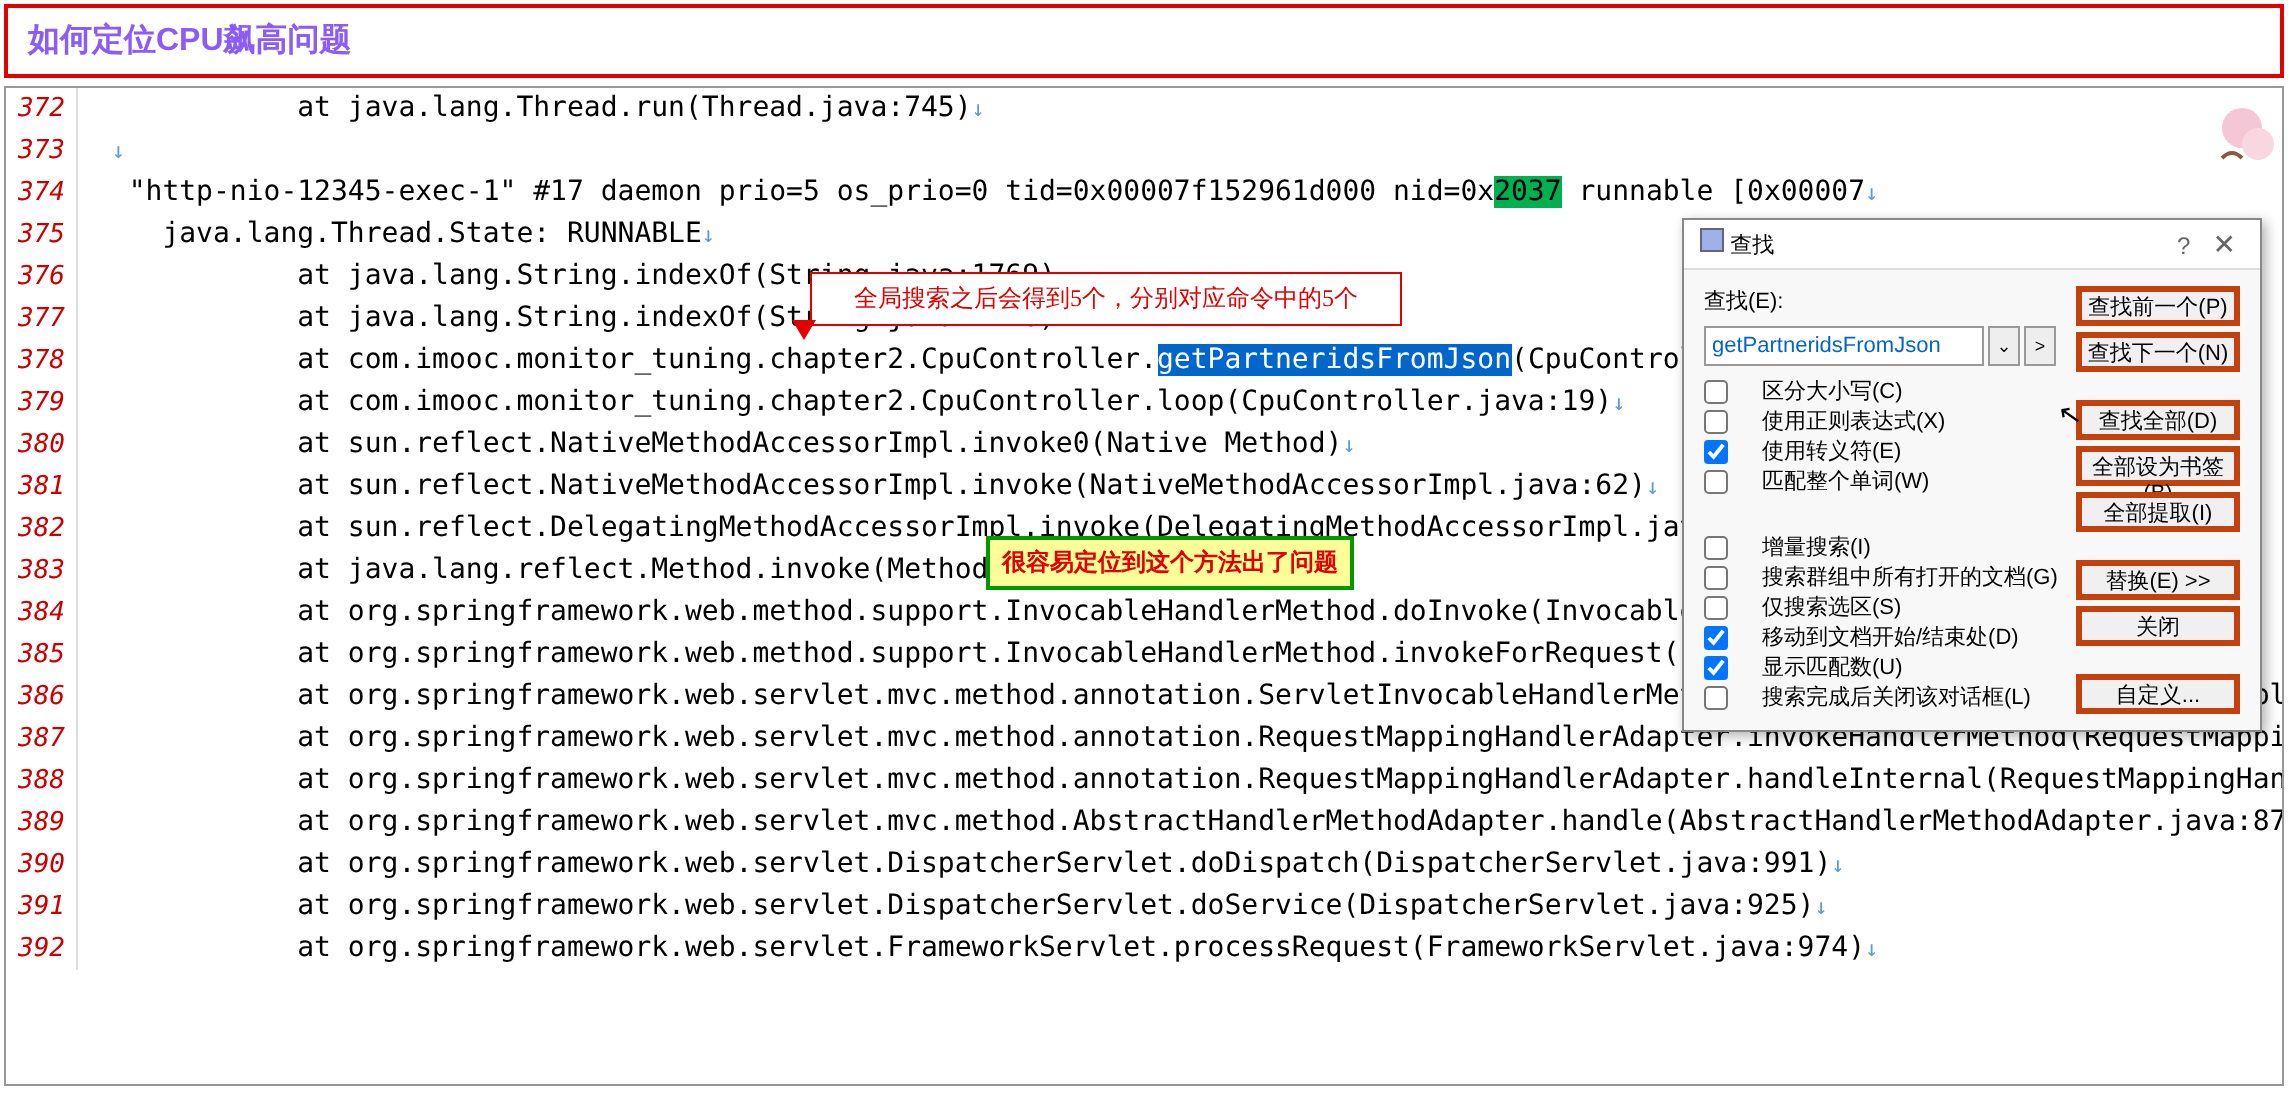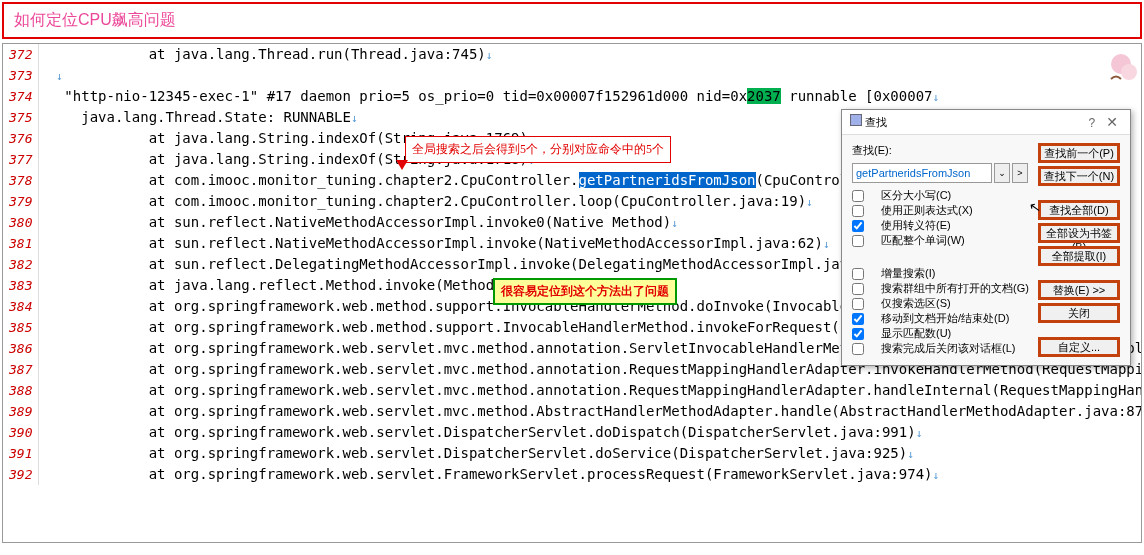"如何定位CPU飙高问题" .title-text { color: #ec4899 -> #8b5cf6; font-weight: normal -> bold }
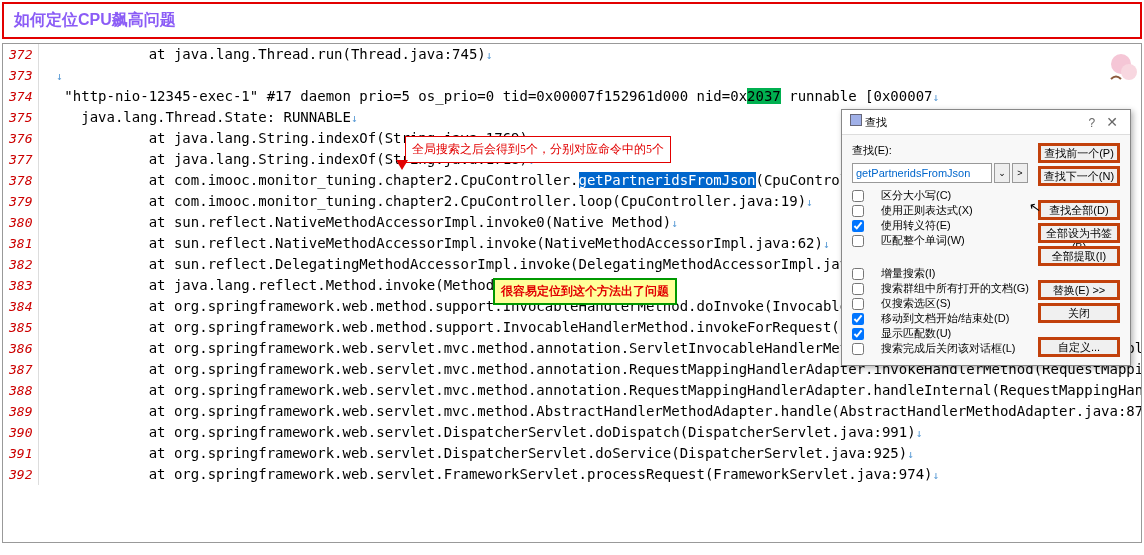"全局搜索之后会得到5个，分别对应命令中的5个" .callout-red { padding: 4px 6px -> 4px 21px }
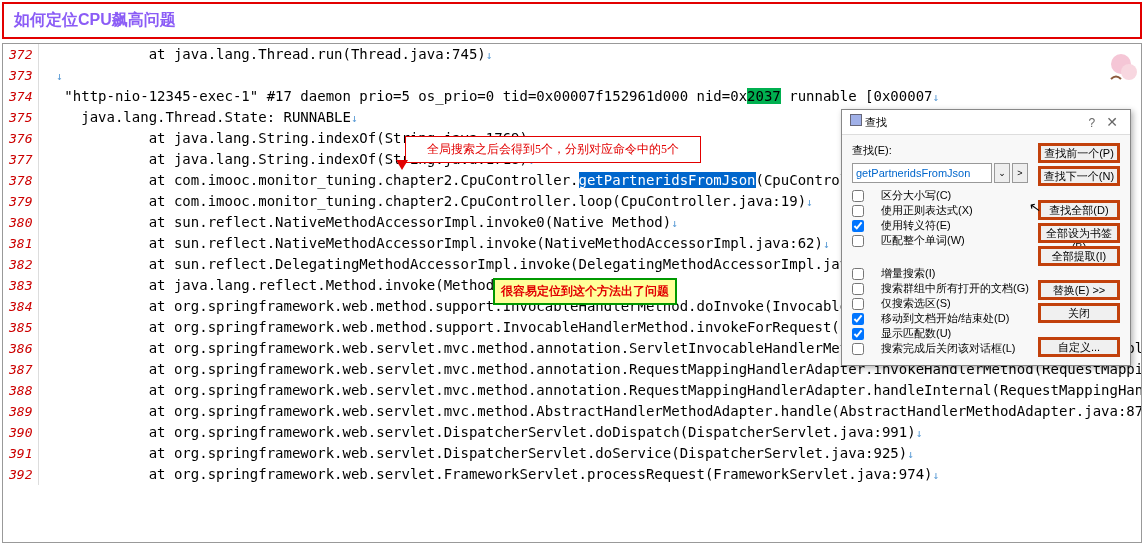"很容易定位到这个方法出了问题" div.callout-green { top: 234px -> 224px }
